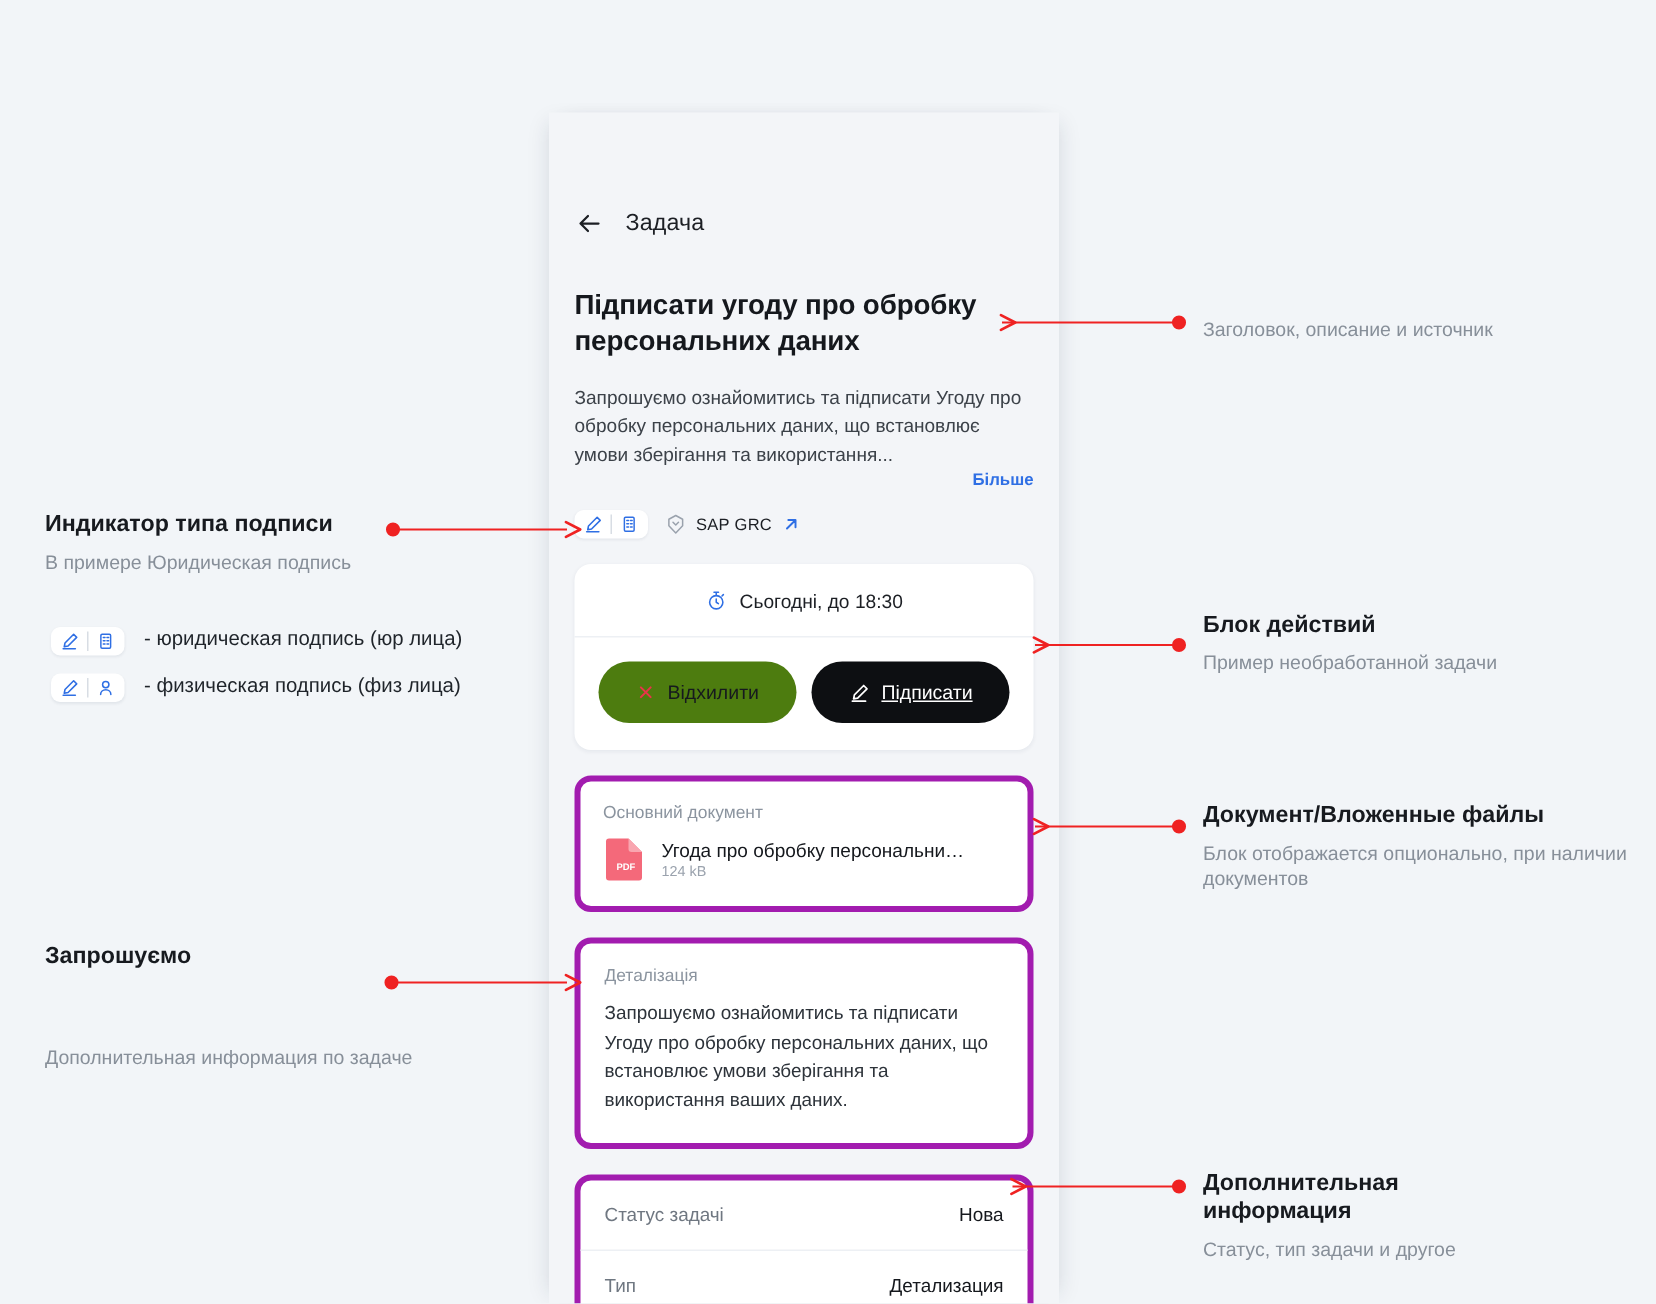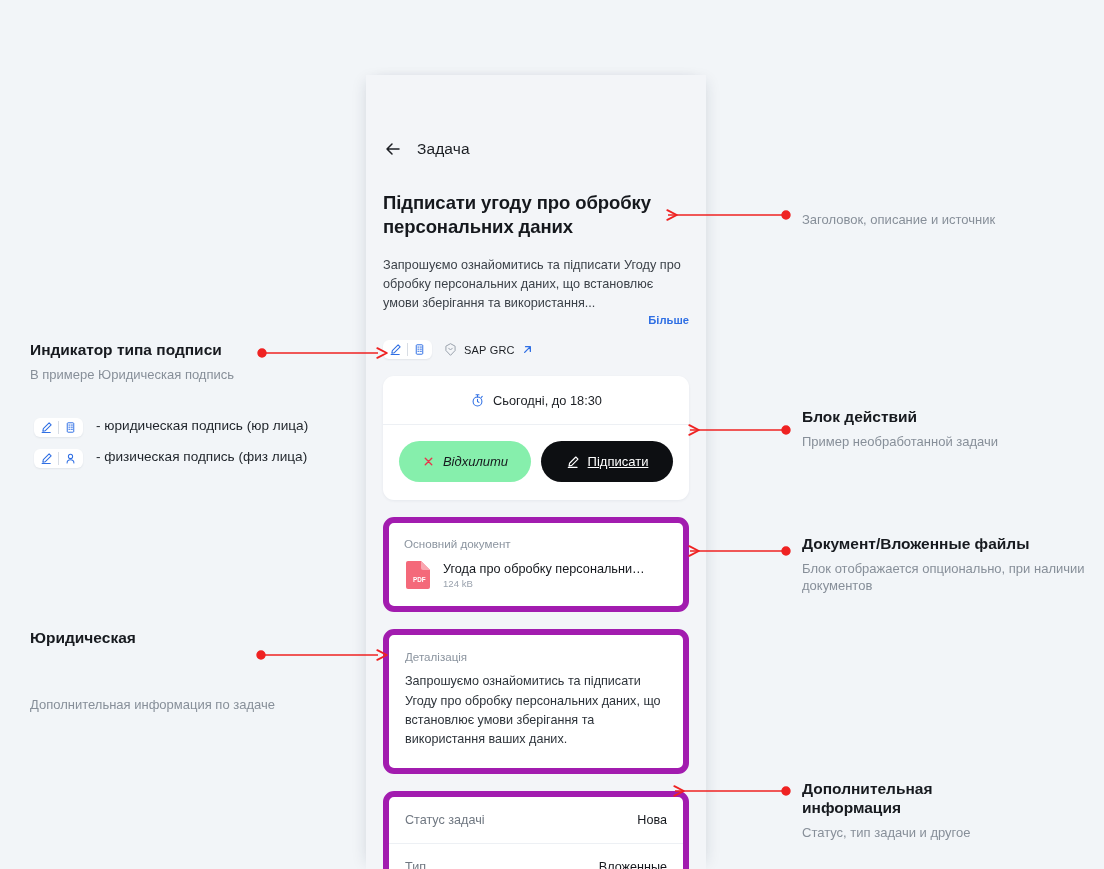"Відхилити" .btn-reject { background: #86efac -> #4d7c0f; font-style: italic -> none }
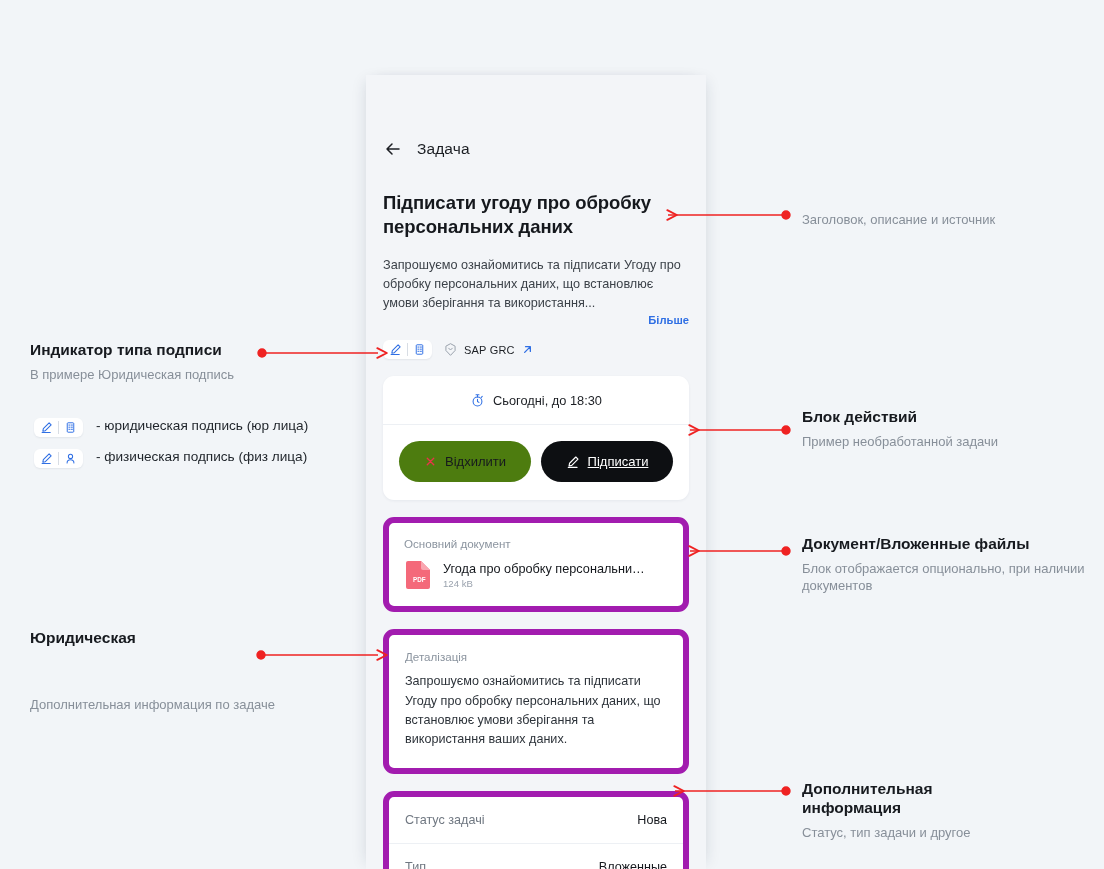"Основний документ" .card { border: 6px solid #a21caf -> 4px solid #a21caf }
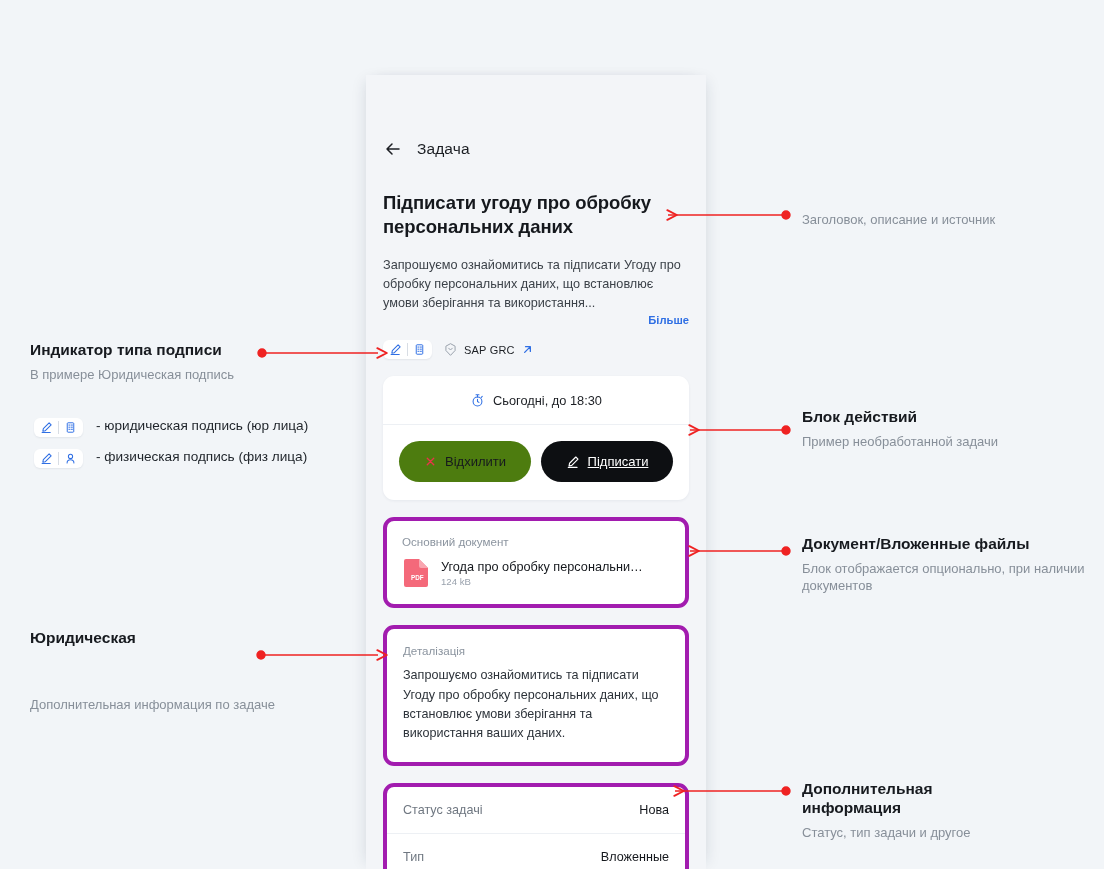"Юридическая" div.anno-title { text: Юридическая -> Запрошуємо }
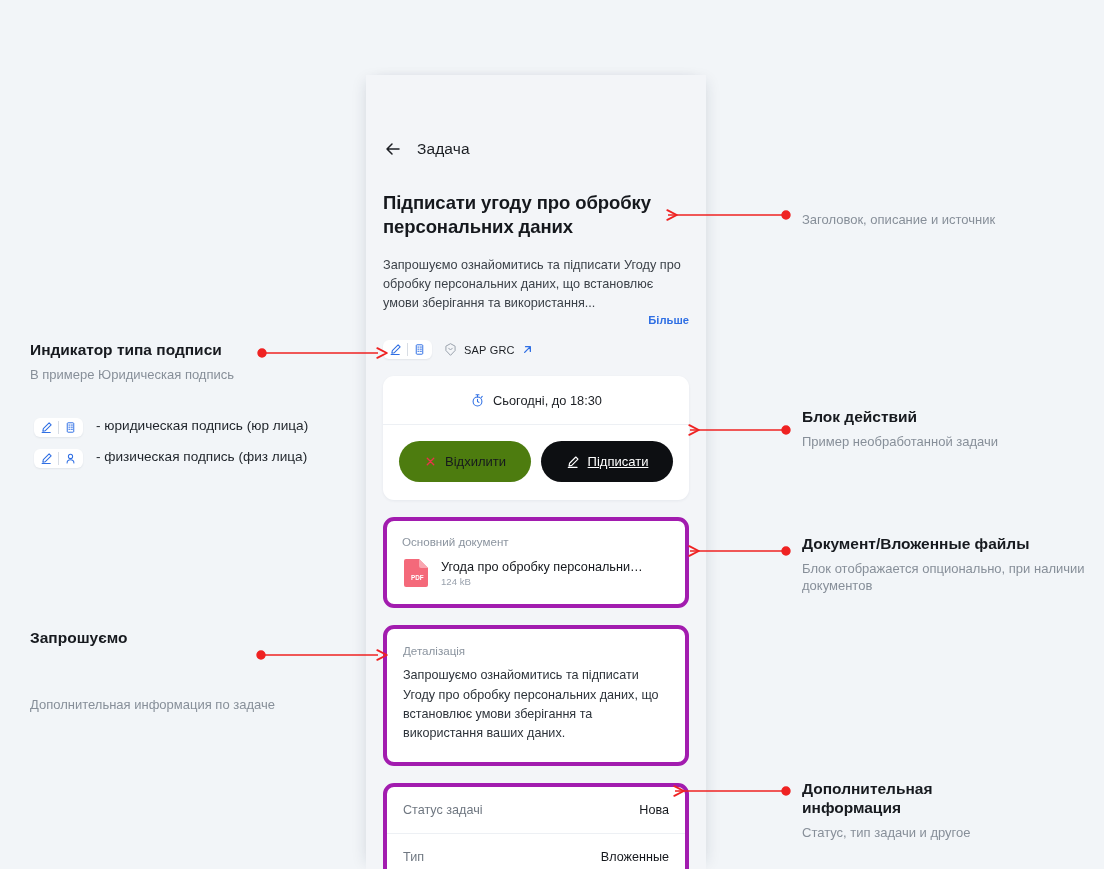"Вложенные" span.srow-v { text: Вложенные -> Детализация }
